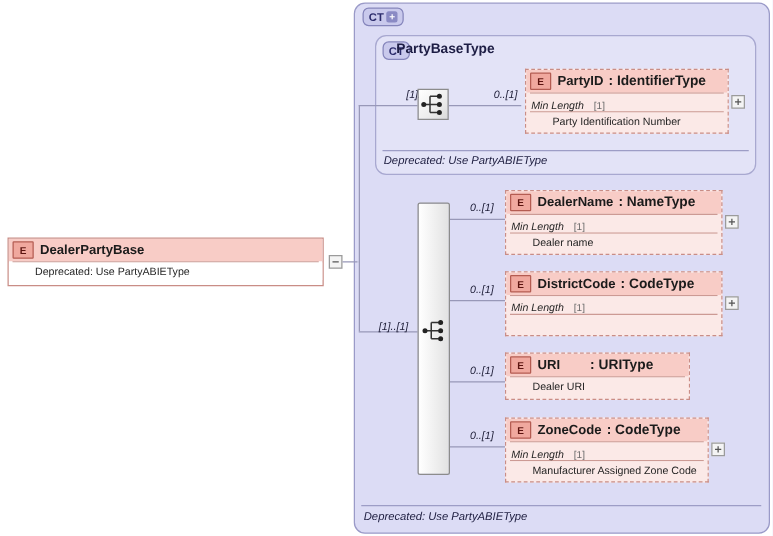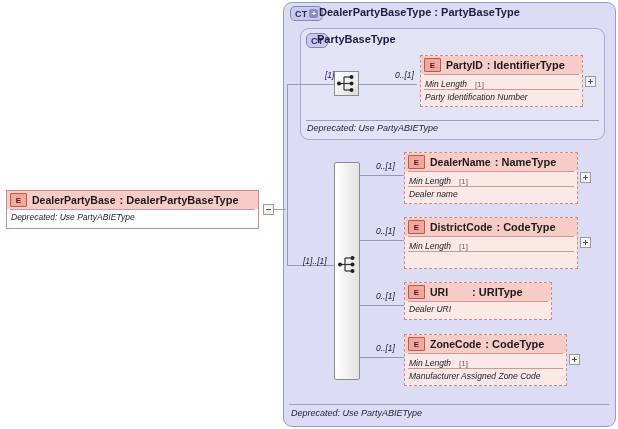"DealerPartyBaseType : PartyBaseType" div.ct-title { html: <div>DealerPartyBaseType : PartyBaseType</div> -> none }
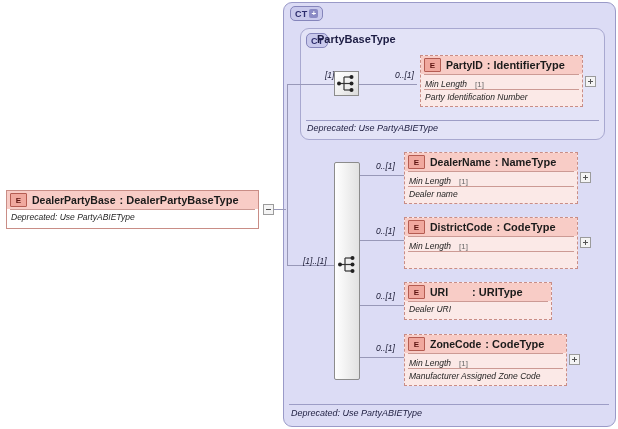"Party Identification Number" .el-doc { font-style: italic -> none; padding: 0 4px -> 0 21px }
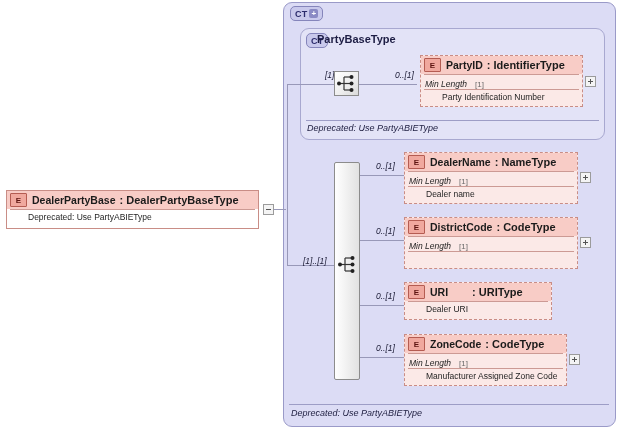": DealerPartyBaseType" span.el-type { html: <span><span>:</span> <span>DealerPartyBaseType</span></span> -> none }
